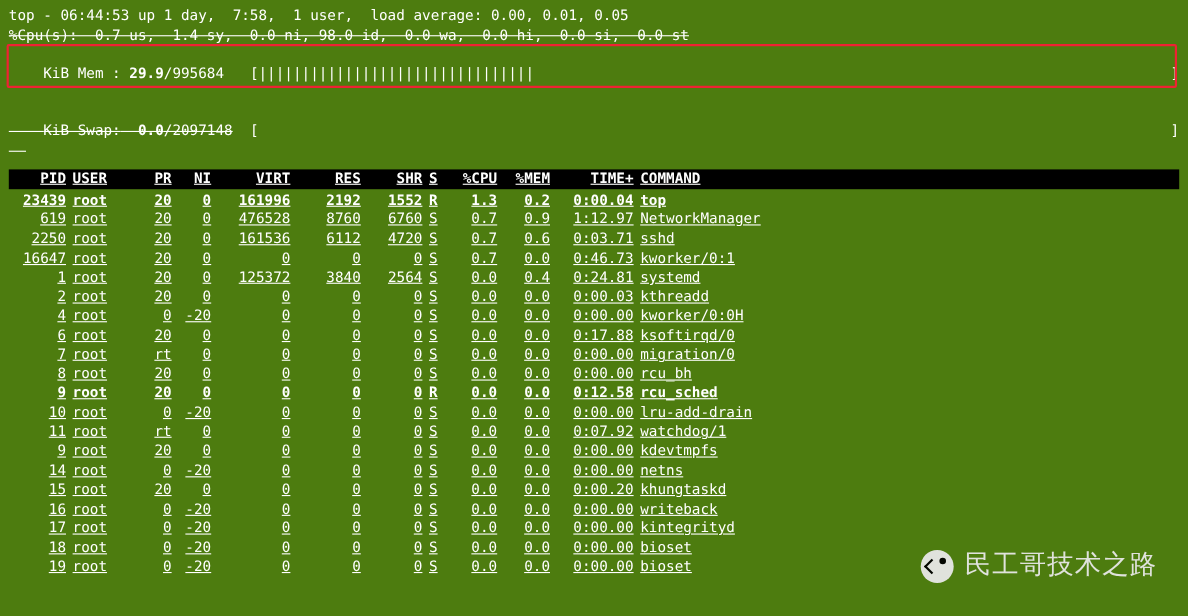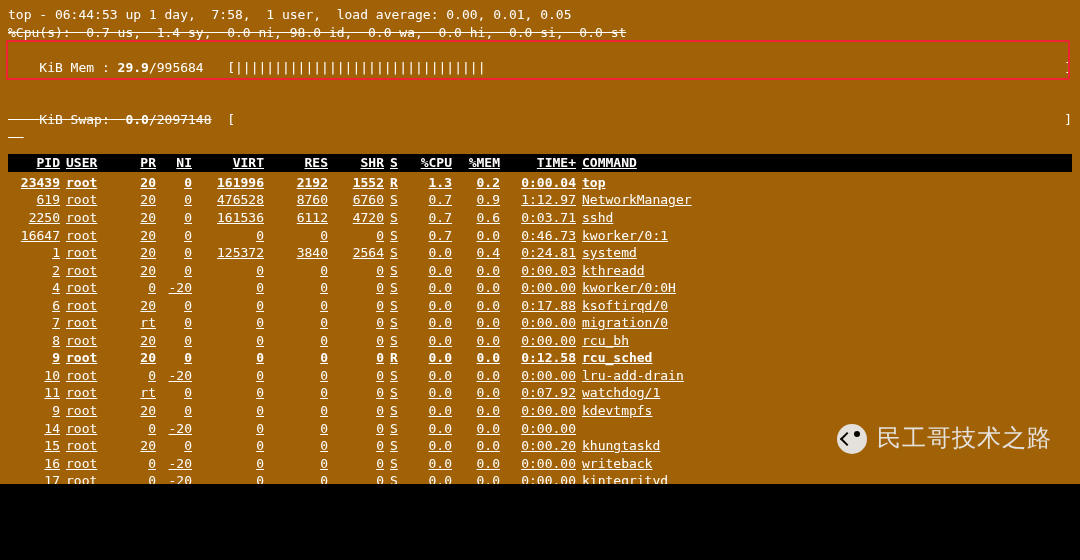"top - 06:44:53 up 1" .screen { background: #a16207 -> #4d7c0f; height: 484px -> 560px }
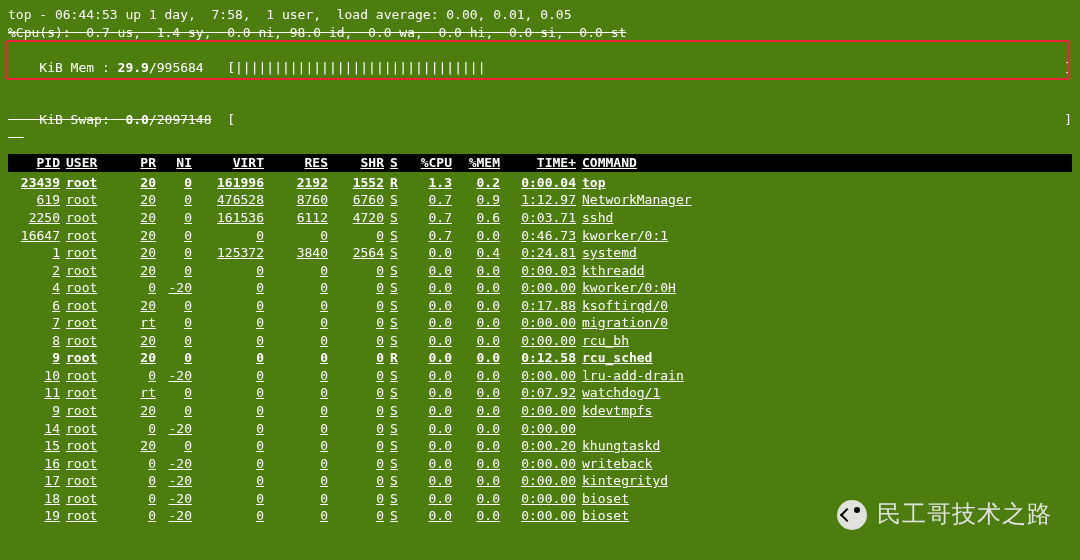"netns" span.l { html: none -> <span>netns</span> }
